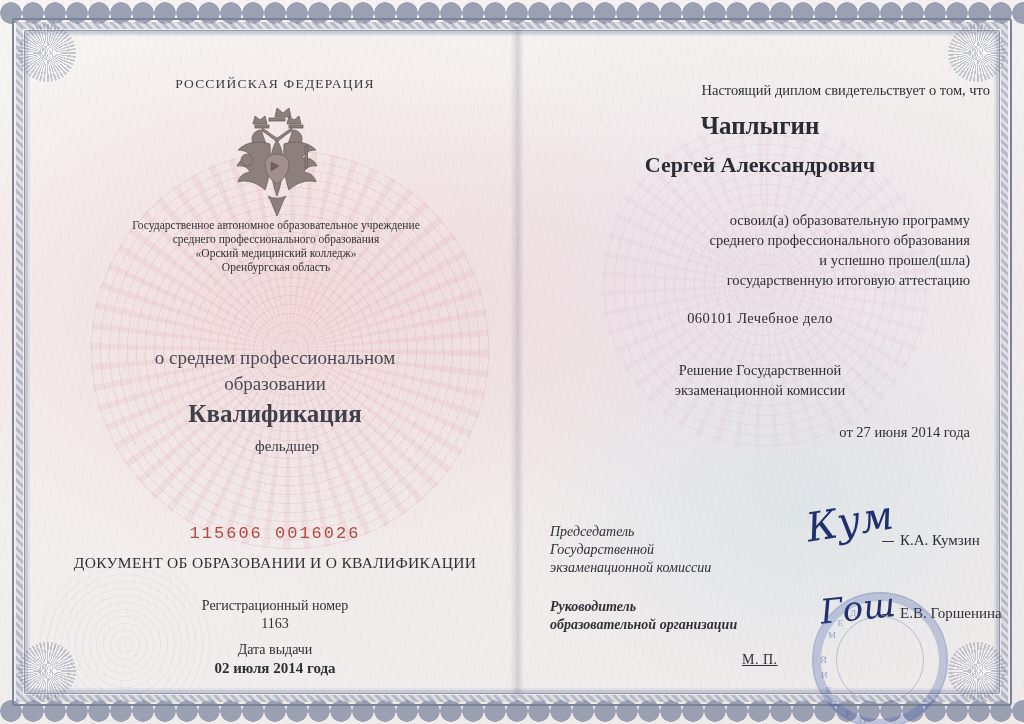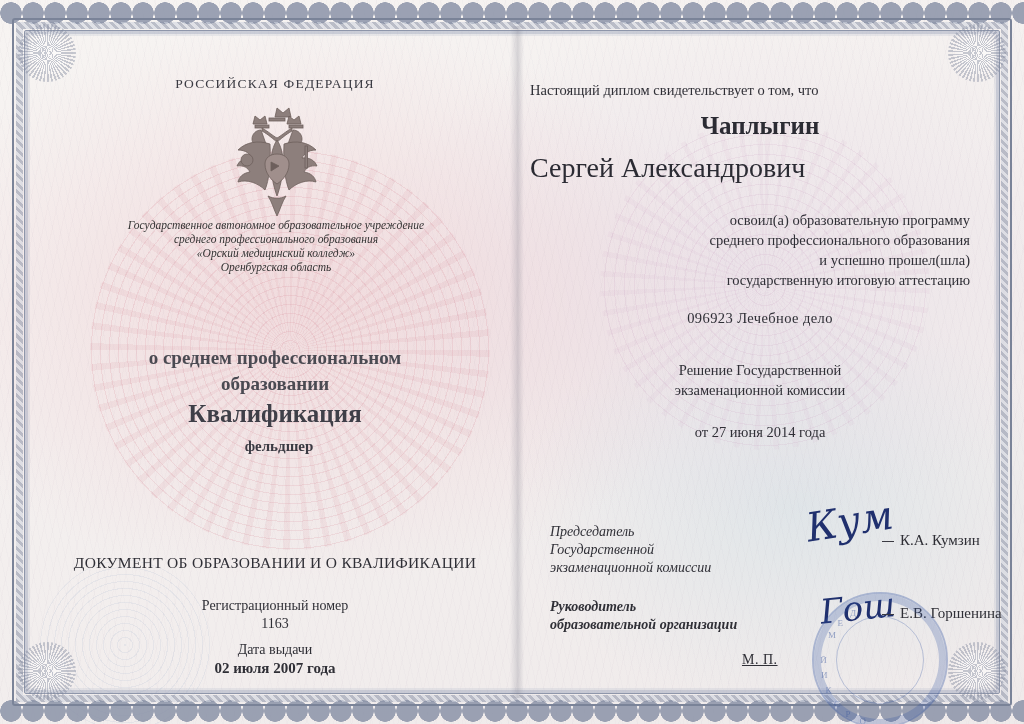"Настоящий диплом свидетельствует о том," .r-intro { text-align: left -> right }
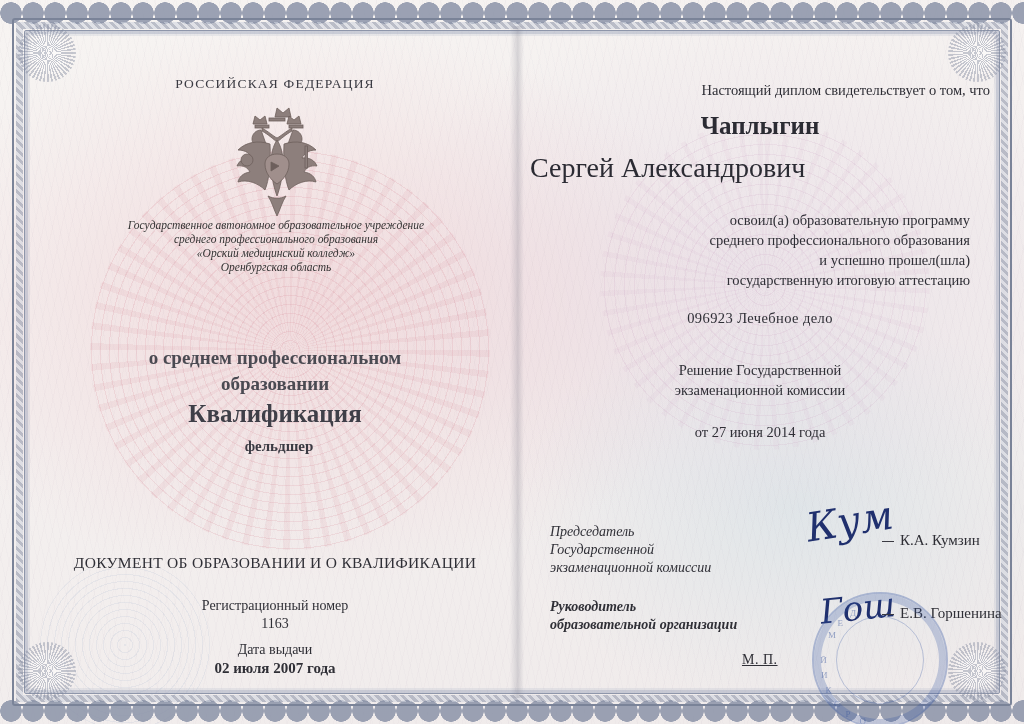"Сергей Александрович" .r-fullname { font-size: 28px -> 22px; font-weight: normal -> bold; text-align: left -> center }
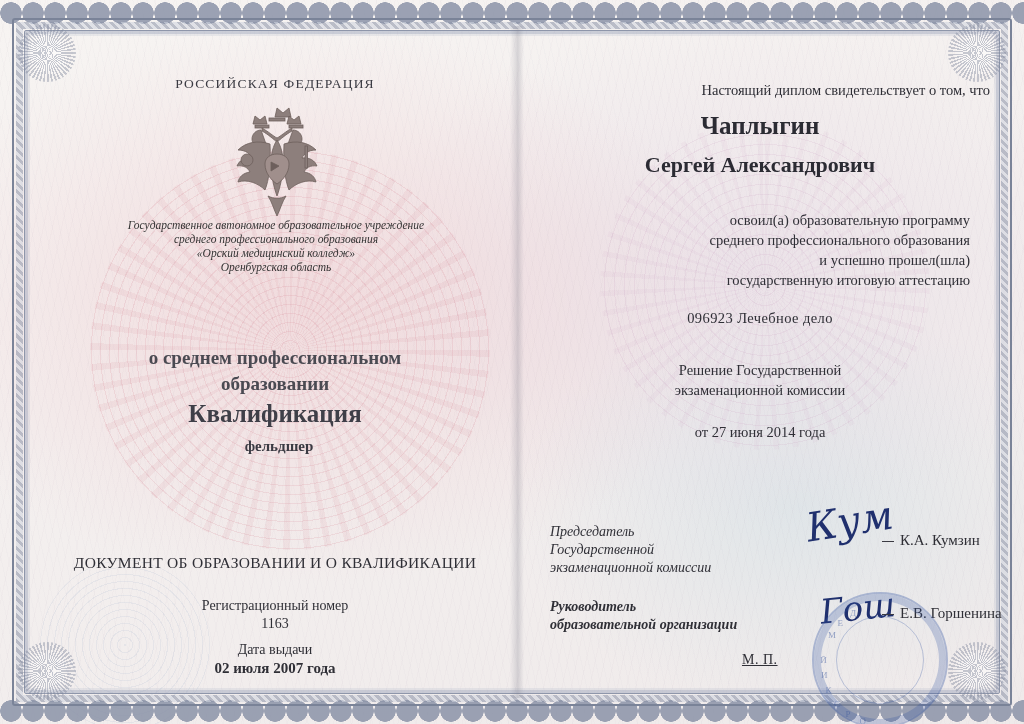"Государственное автономное" .org { font-style: italic -> none }
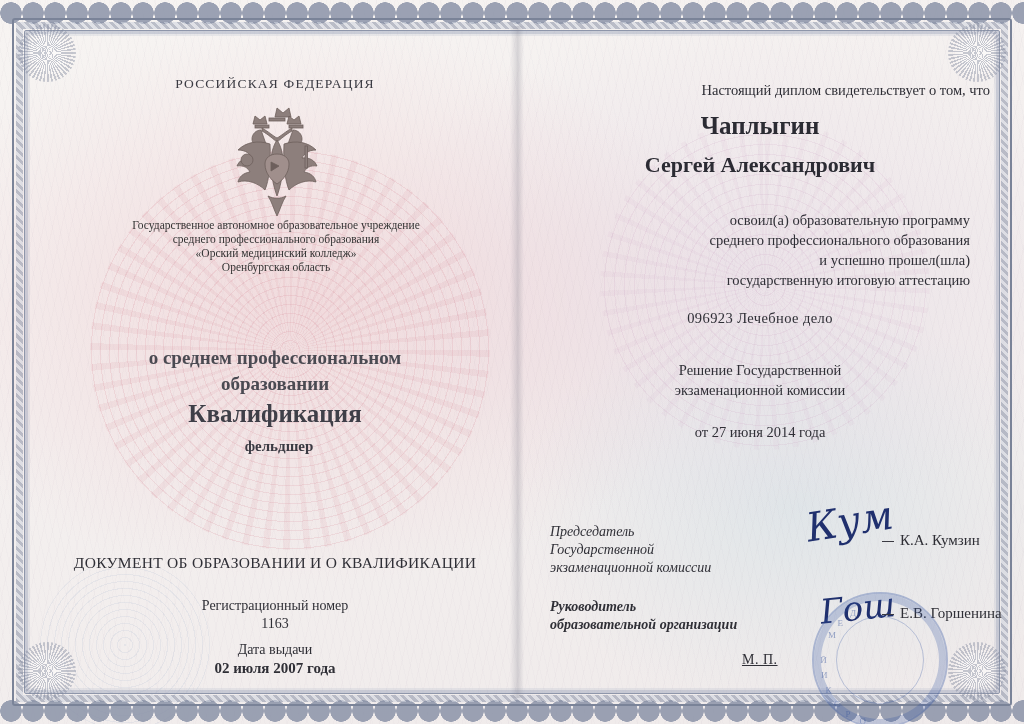"096923 Лечебное дело" div.r-spec { text: 096923 -> 060101 }
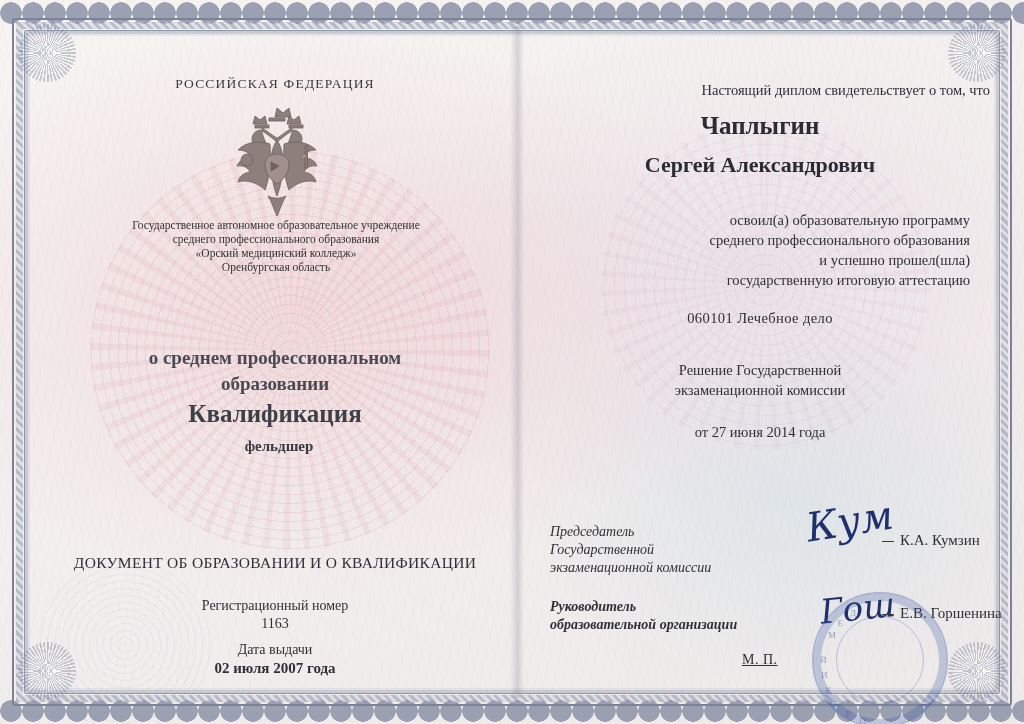"о среднем профессиональном" .subtitle { font-weight: bold -> normal }
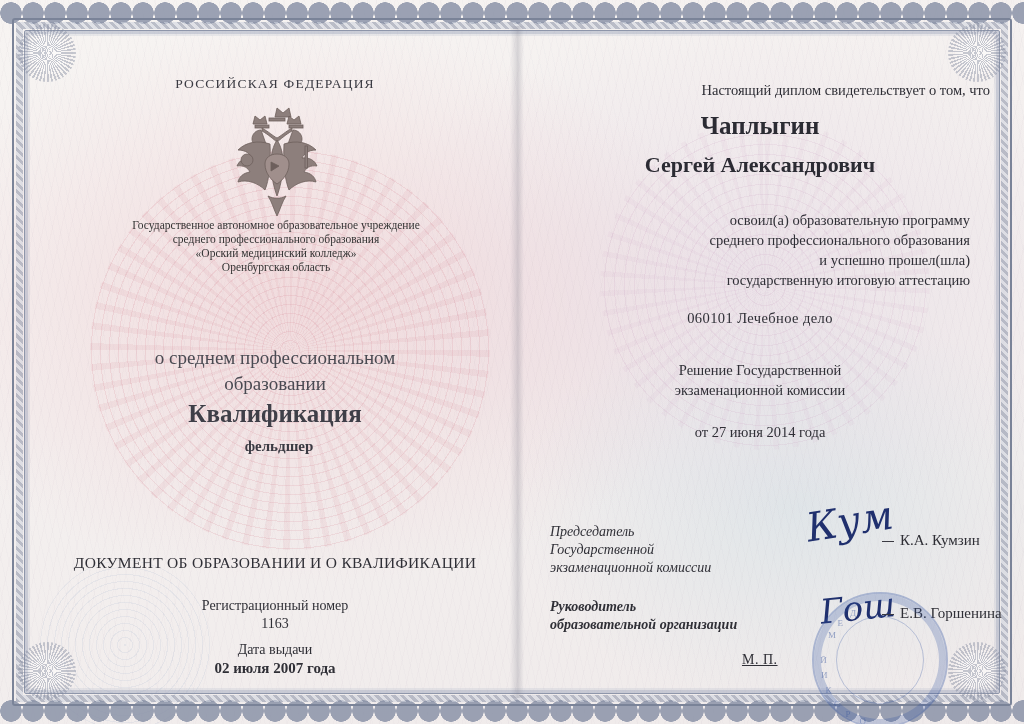"от 27 июня 2014 года" .r-date { text-align: center -> right }
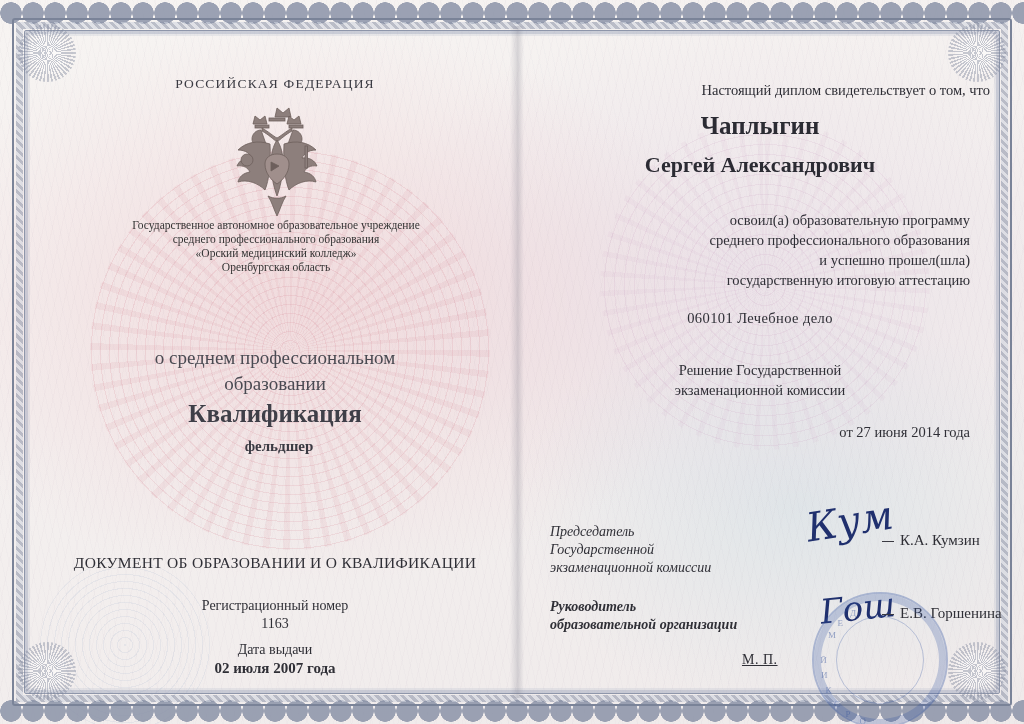"фельдшер" .qual-value { font-weight: bold -> normal; left: 4px -> 12px }
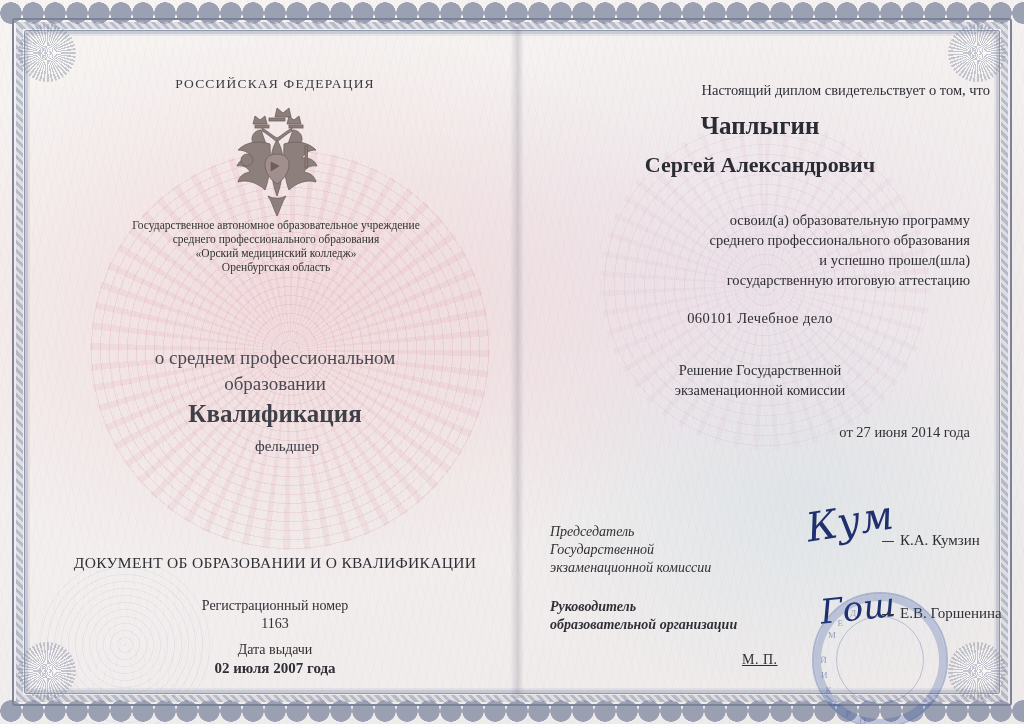"115606 0016026" div.serial { html: none -> <div>115606 0016026</div> }
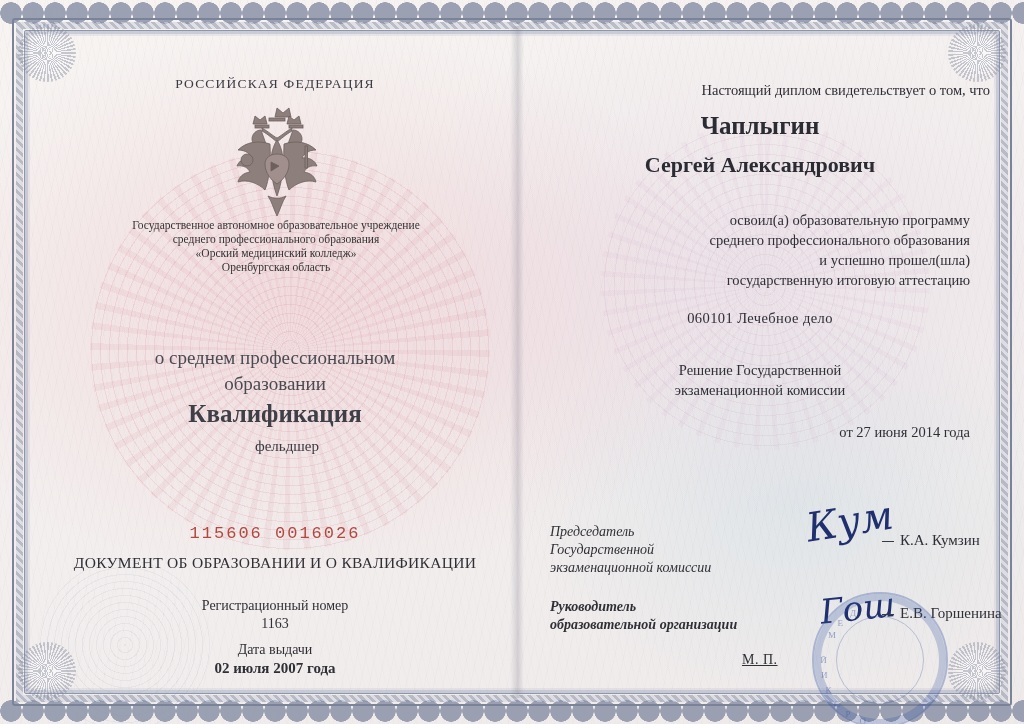"02 июля 2007 года" div.date-value { text: 2007 -> 2014 }
